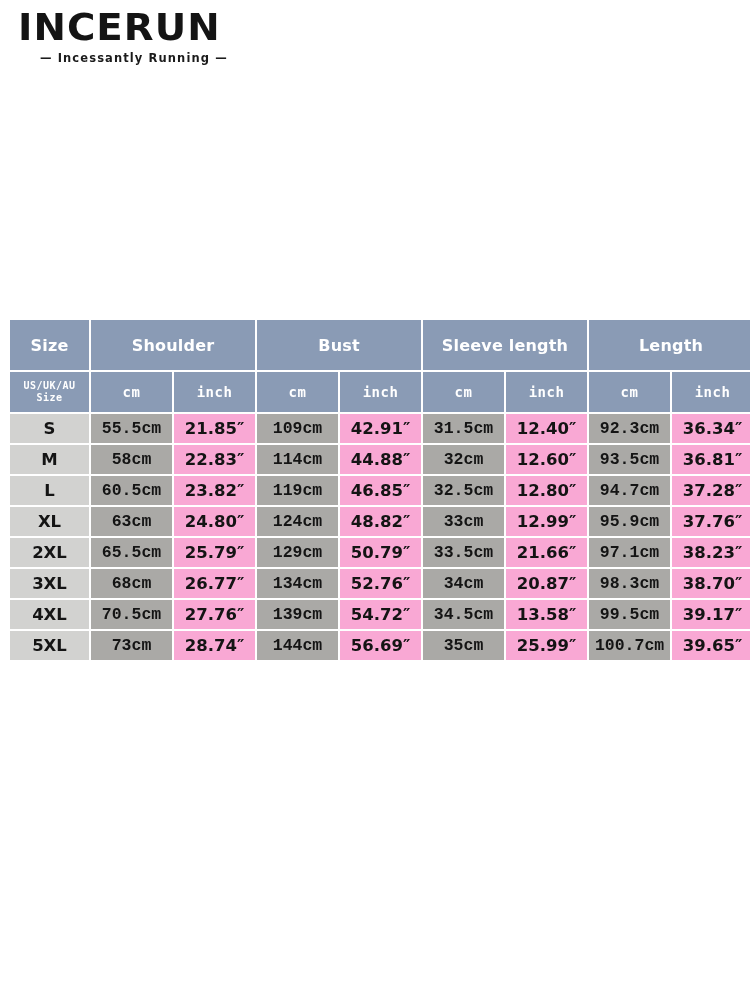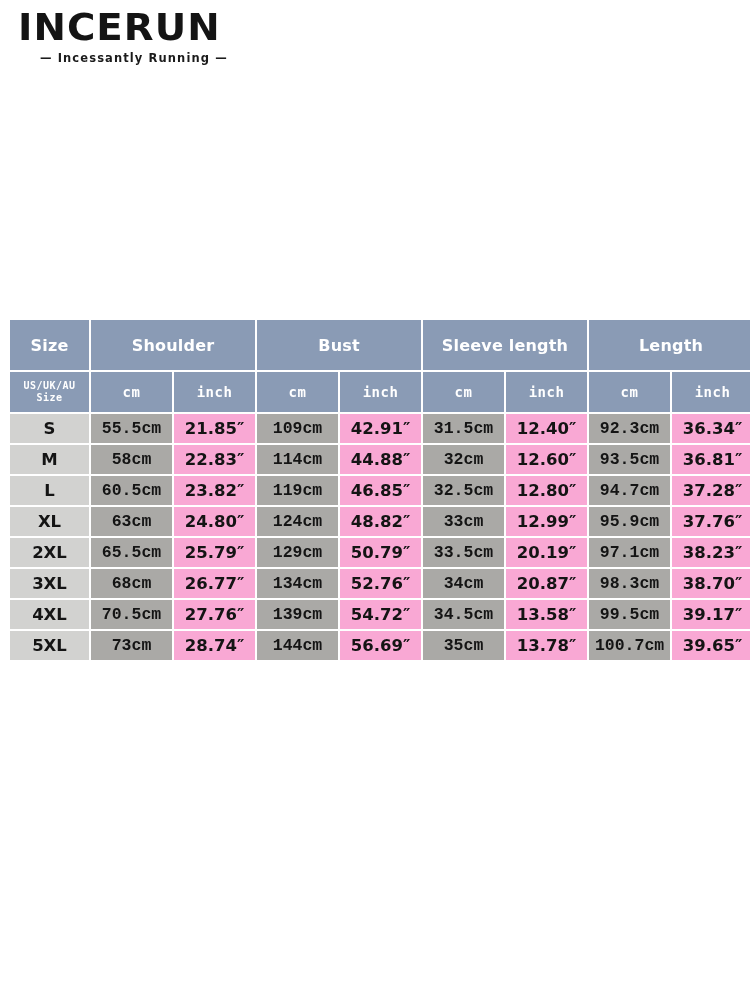"20.19″" span.chip { text: 20.19 -> 21.66 }
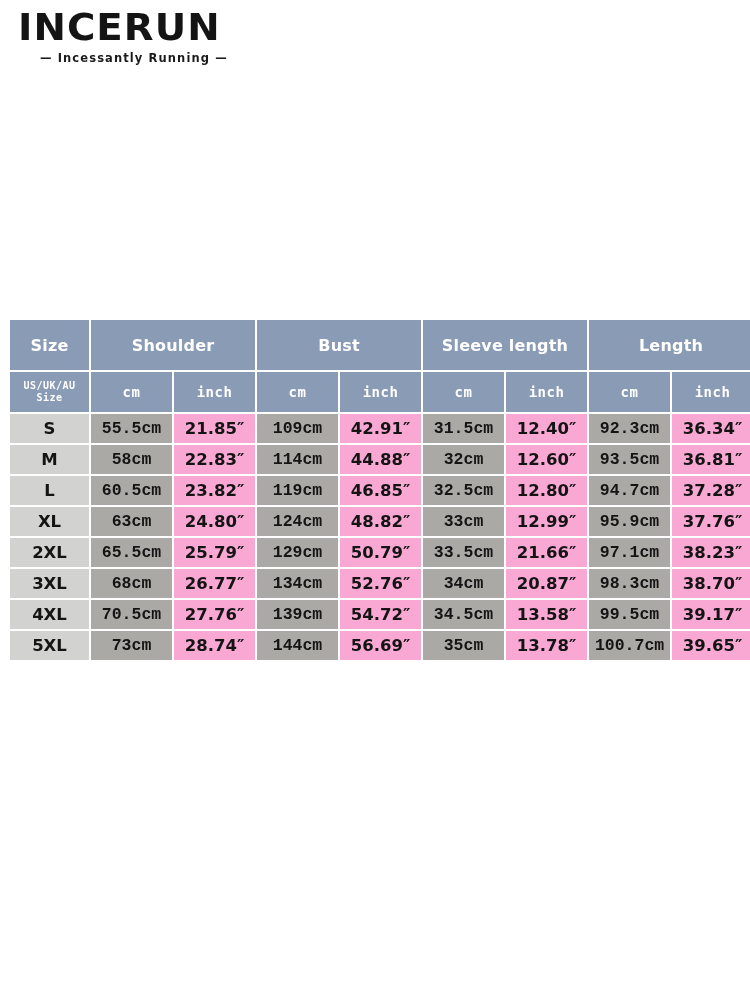"13.78″" span.chip { text: 13.78 -> 25.99 }
